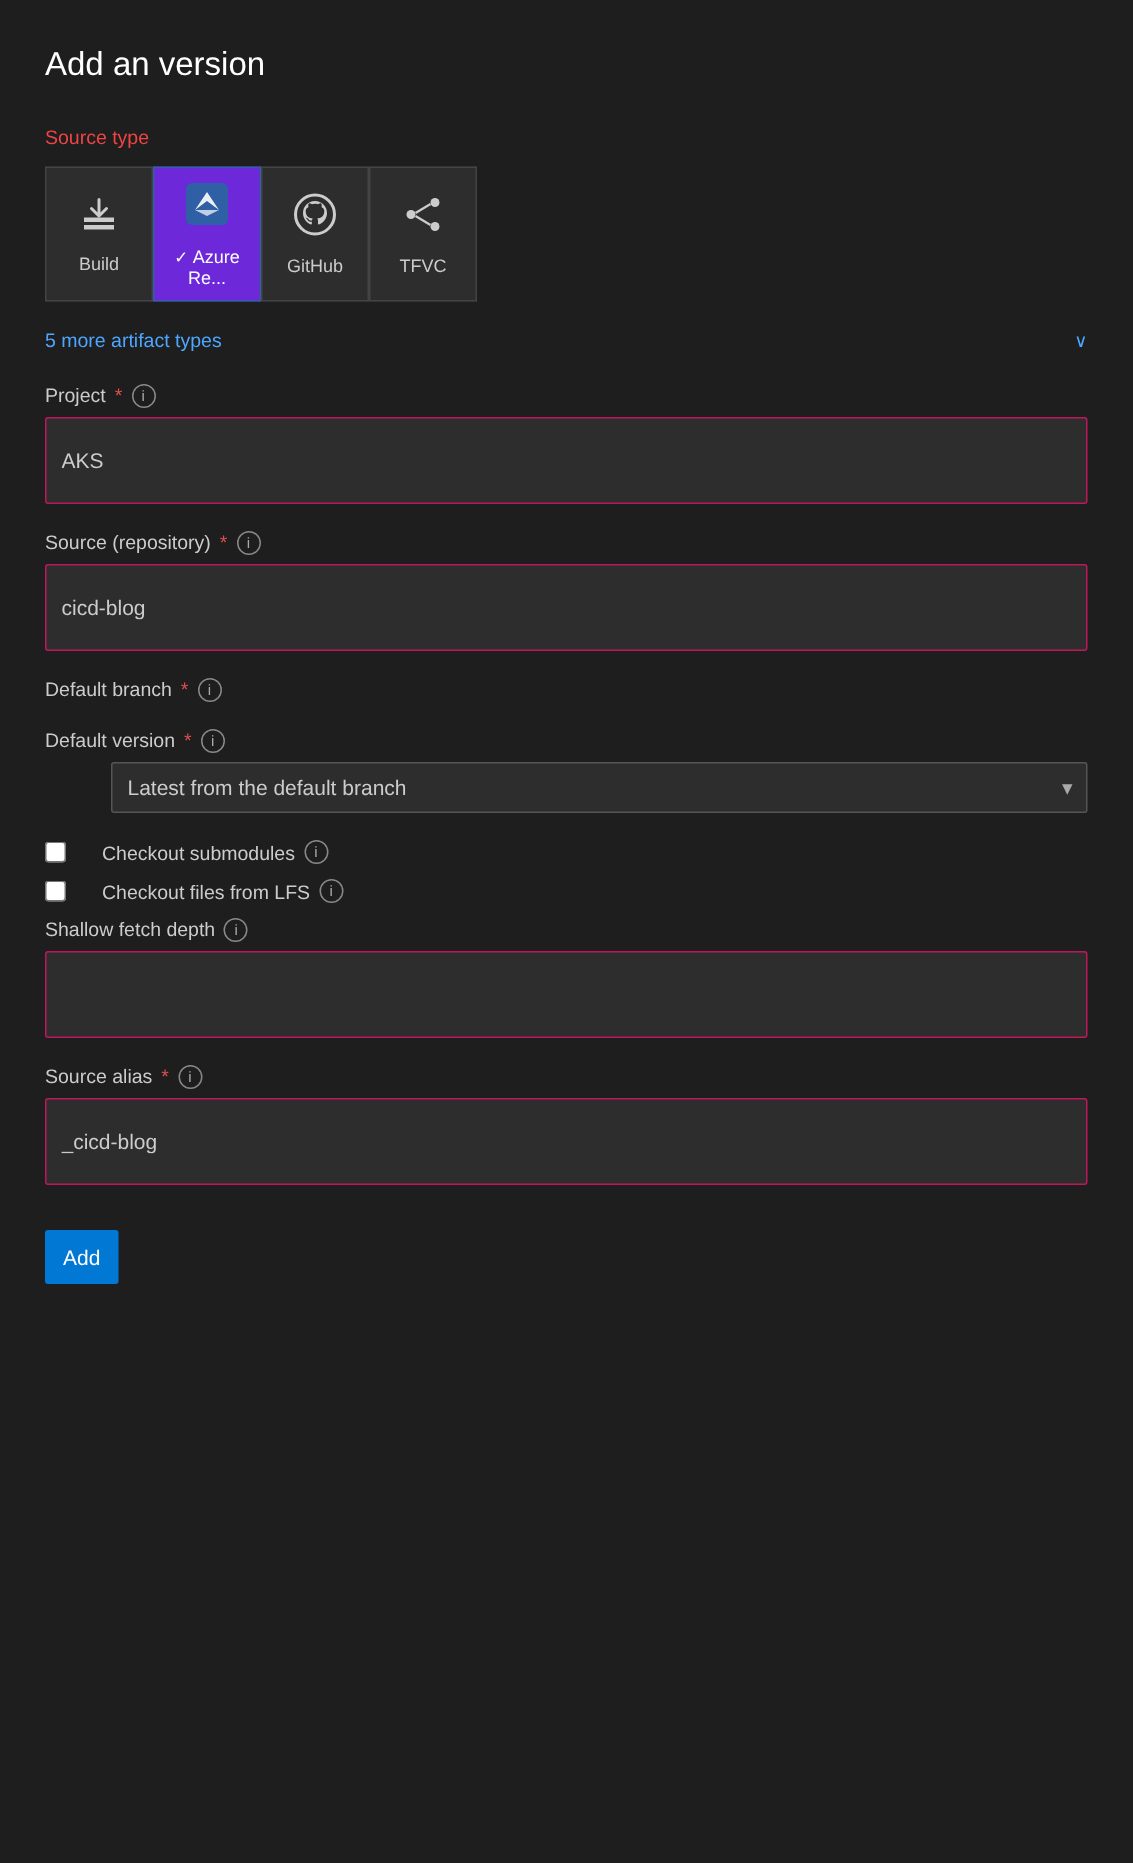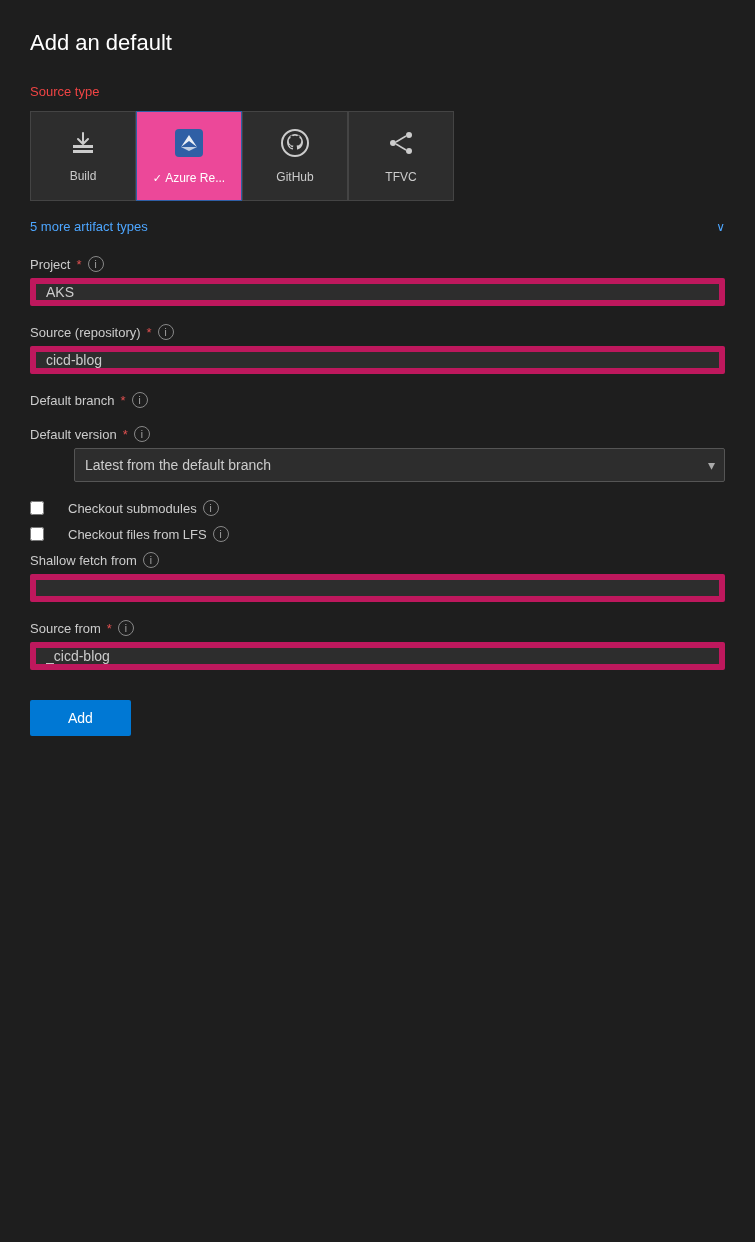"Add an default" h1.page-title { text: default -> version }
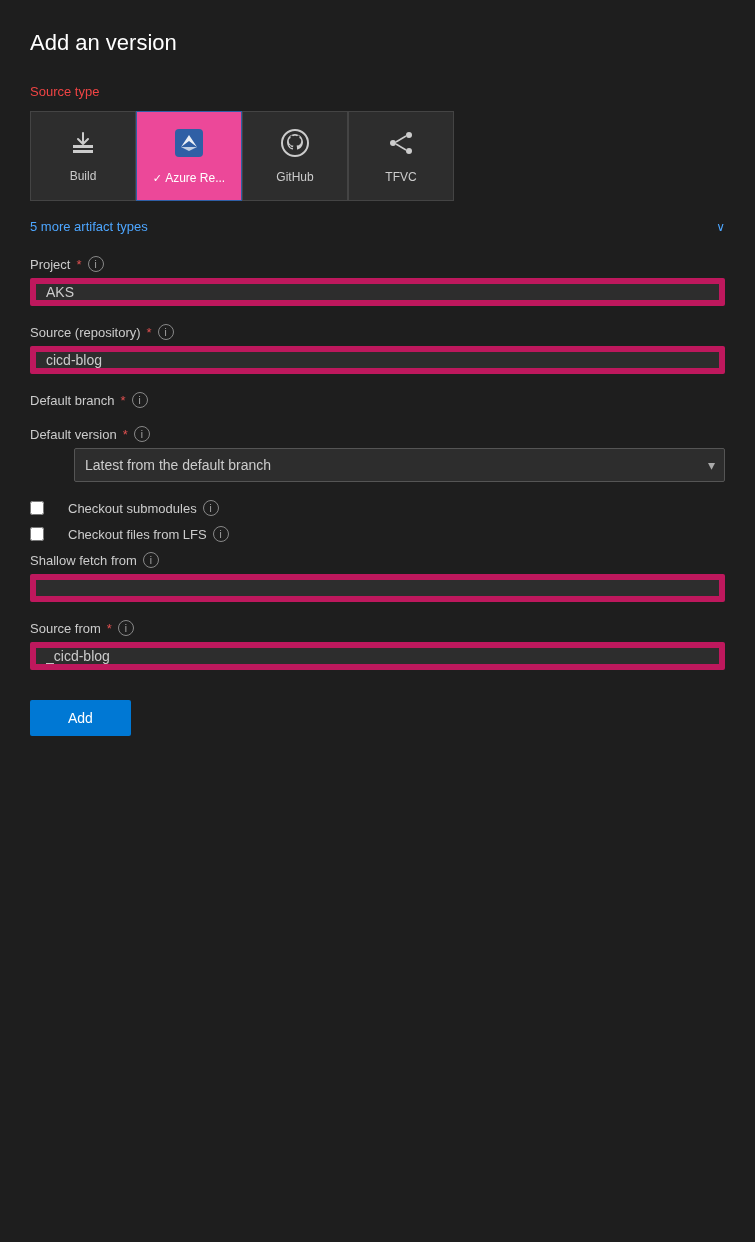"Build" .source-tile { width: 106px -> 72px }
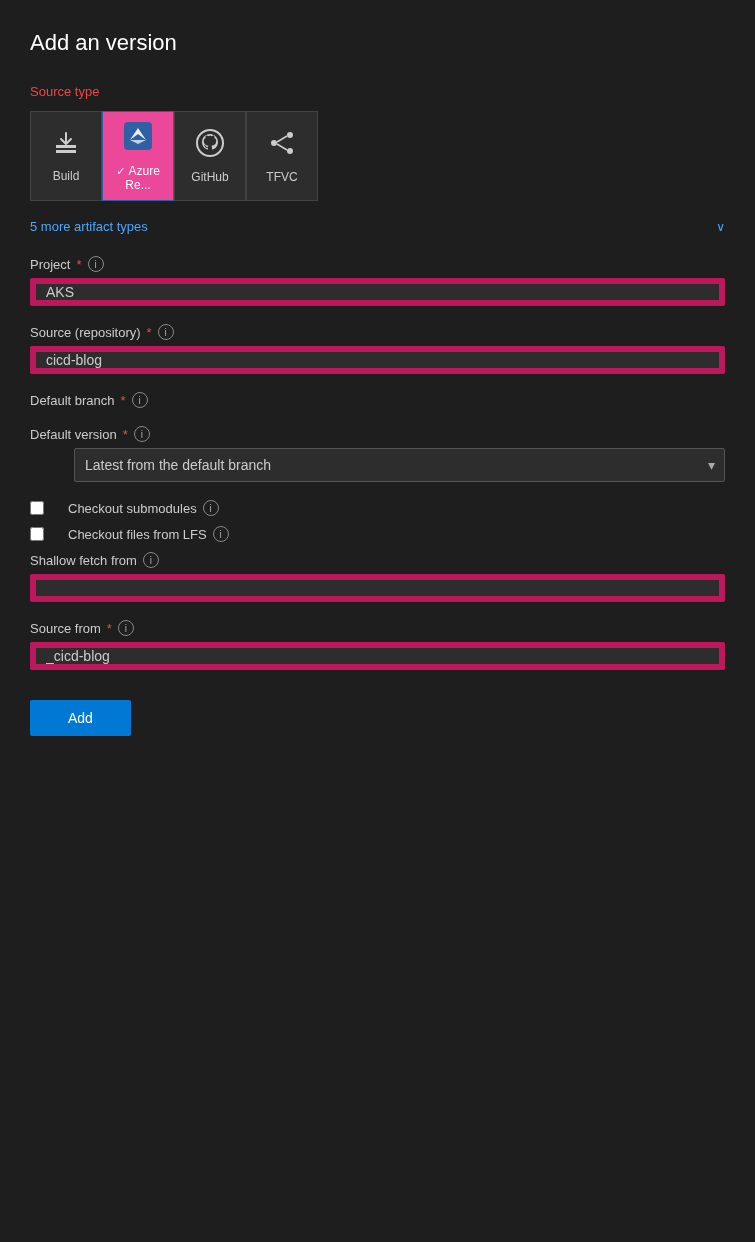"✓ Azure Re..." .source-tile.selected { background: #ec4899 -> #6d28d9 }
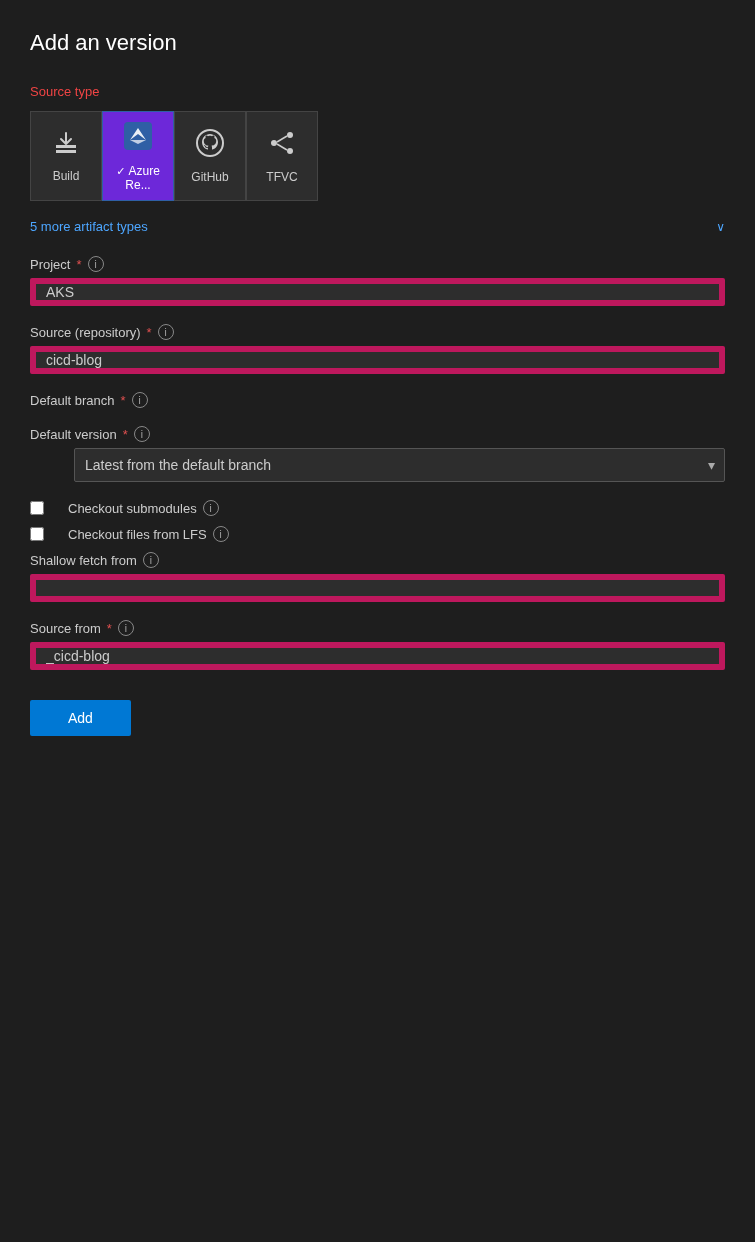"Project" .field-label { align-items: center -> none }
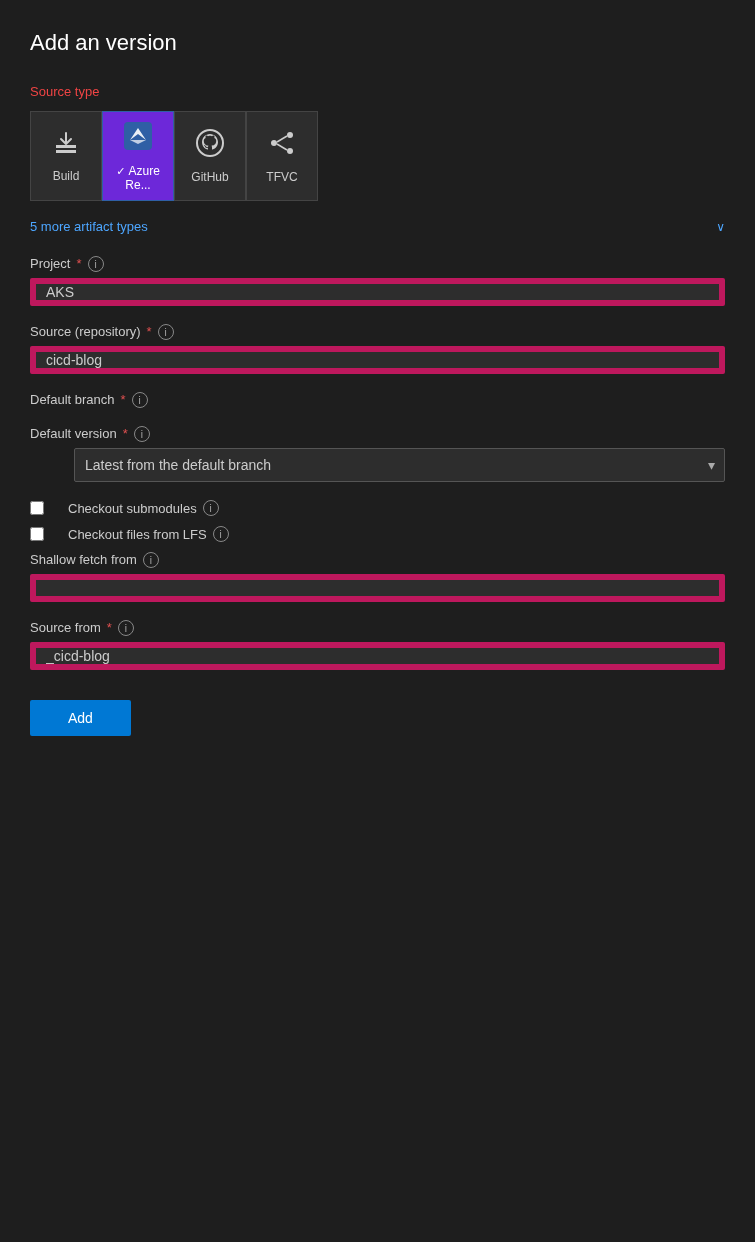"AKS" .field-input { border: 6px solid #be185d -> 1px solid #be185d; padding: 0 10px -> 20px 10px }
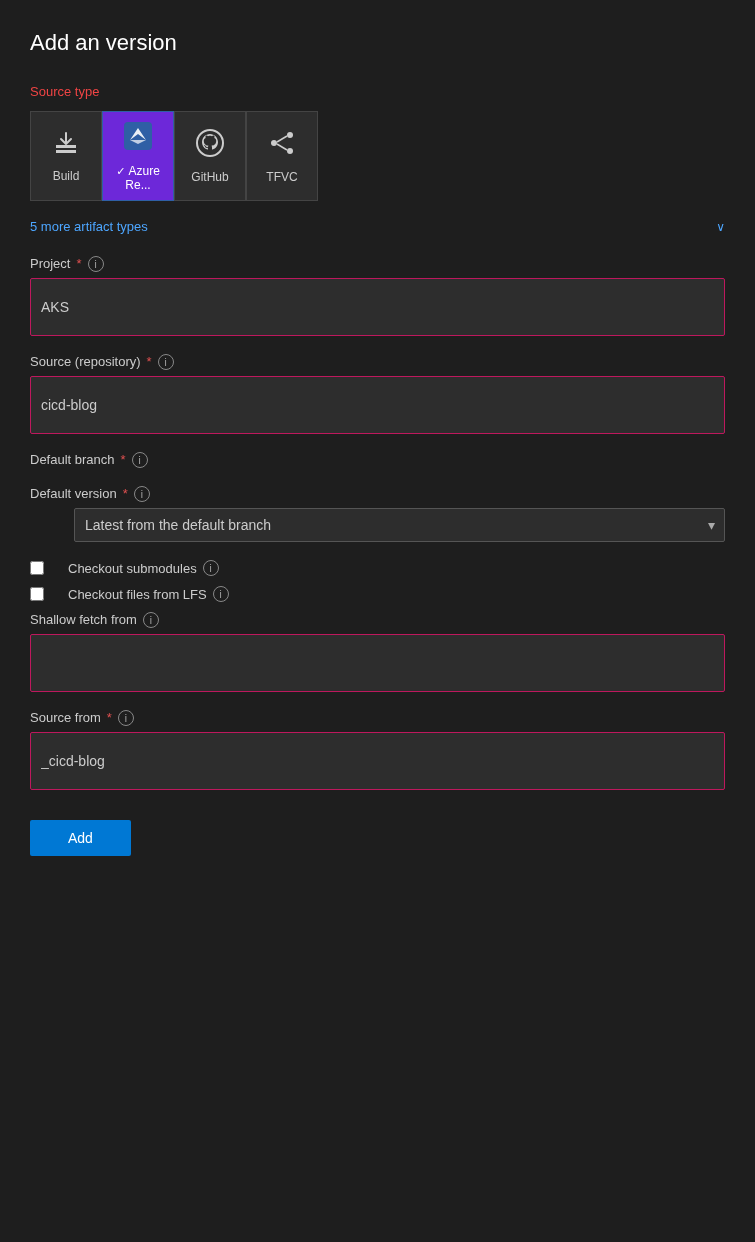"Shallow fetch from" span { text: from -> depth }
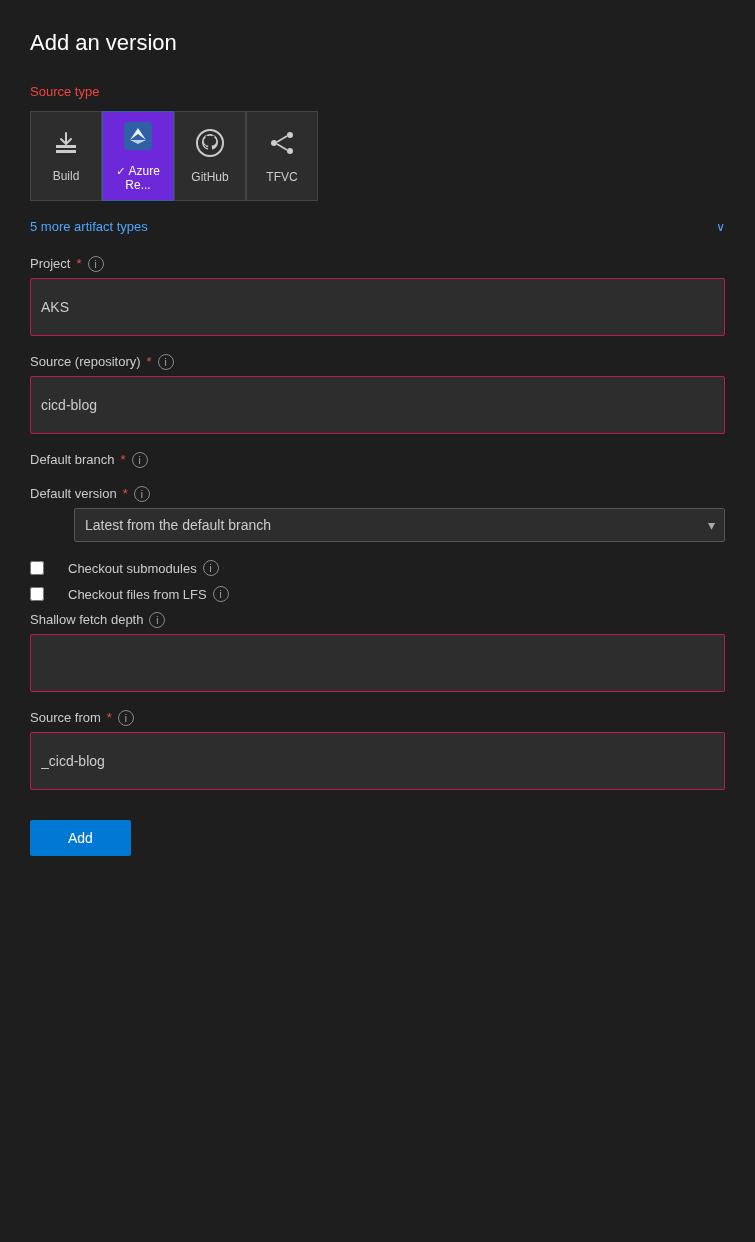"Source from" span { text: from -> alias }
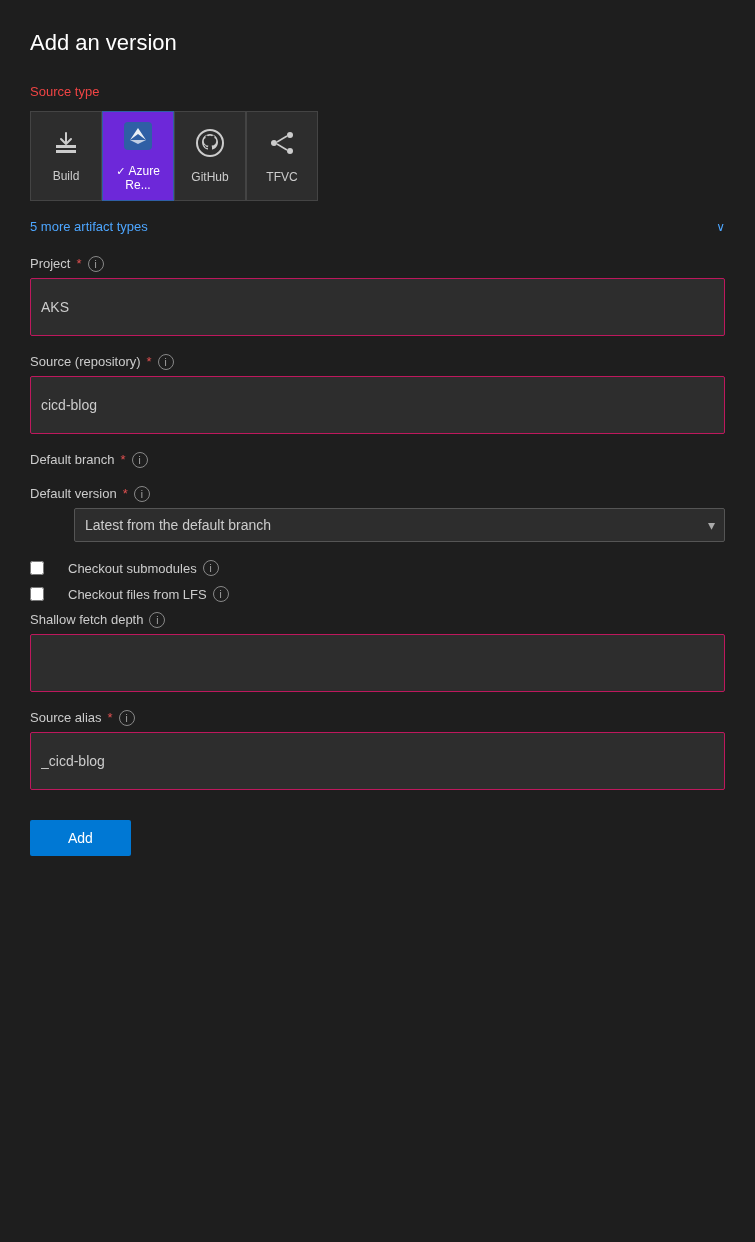"Add" .add-button { padding: 10px 38px -> 10px 12px }
